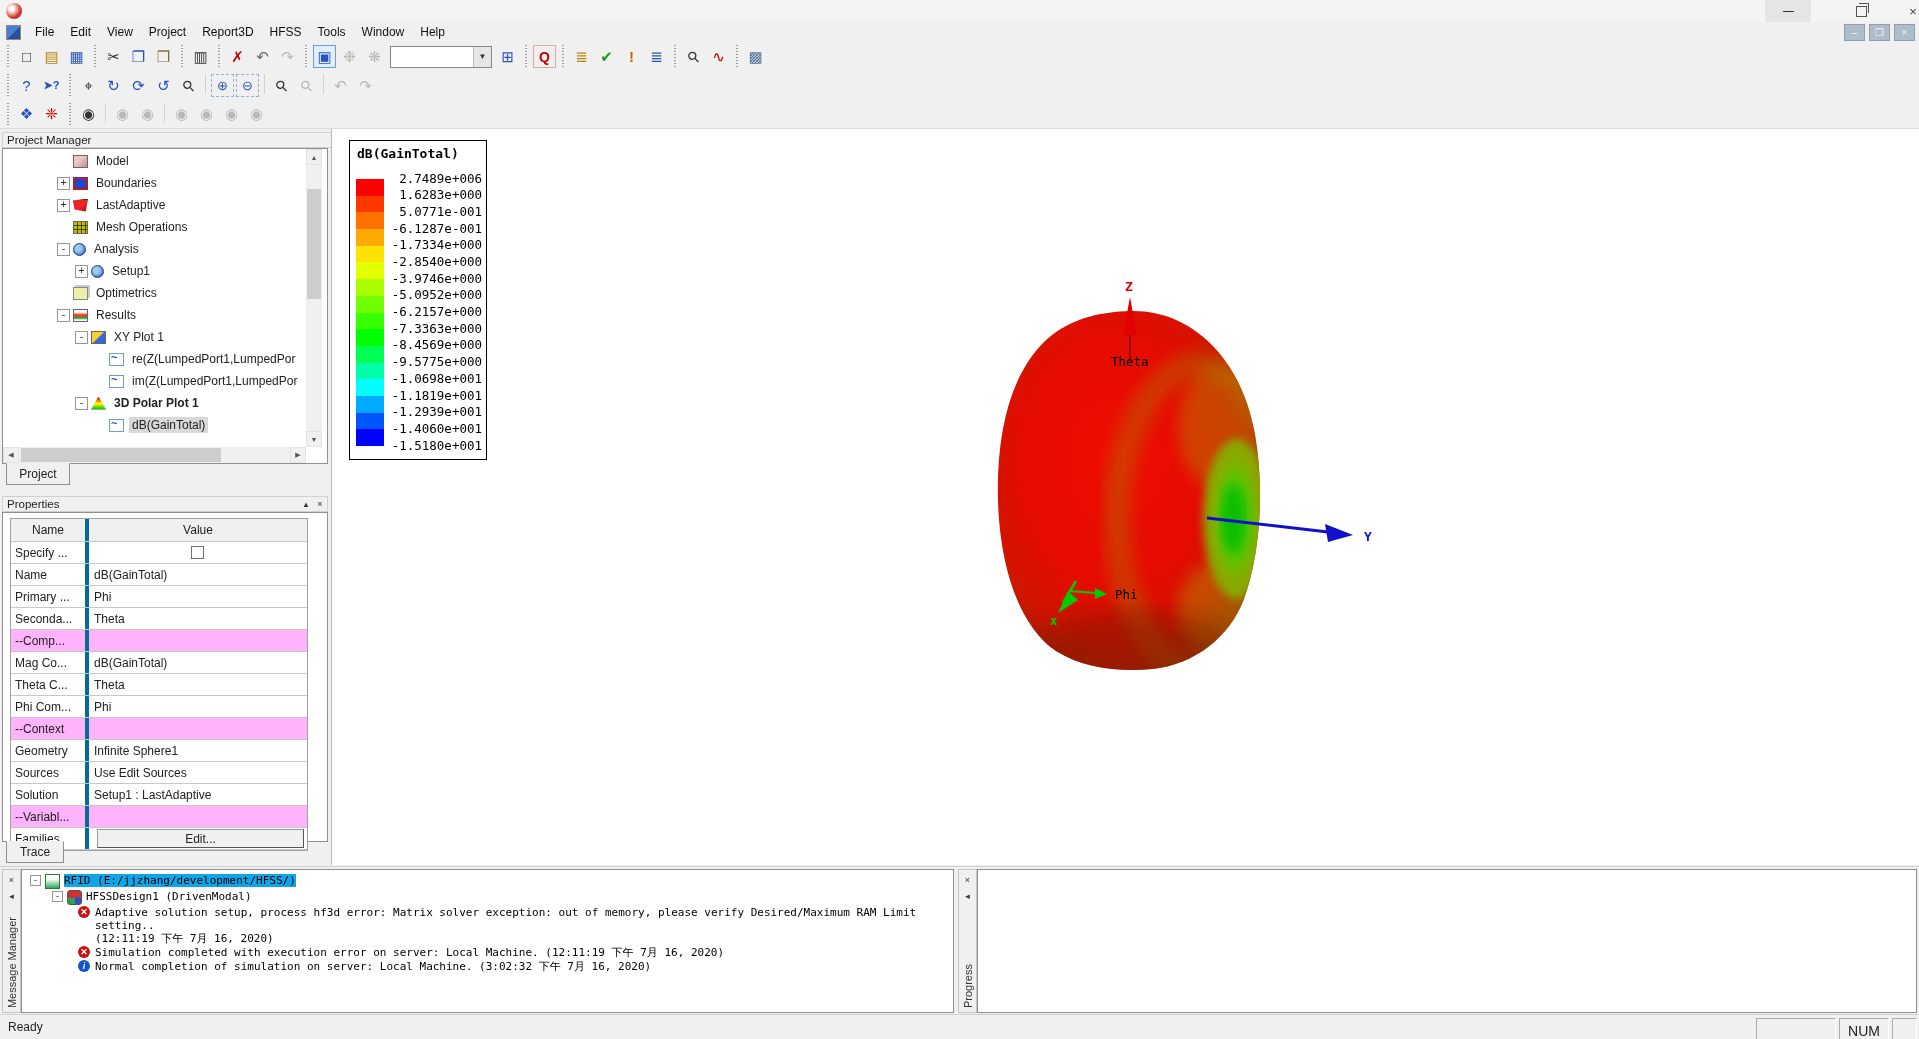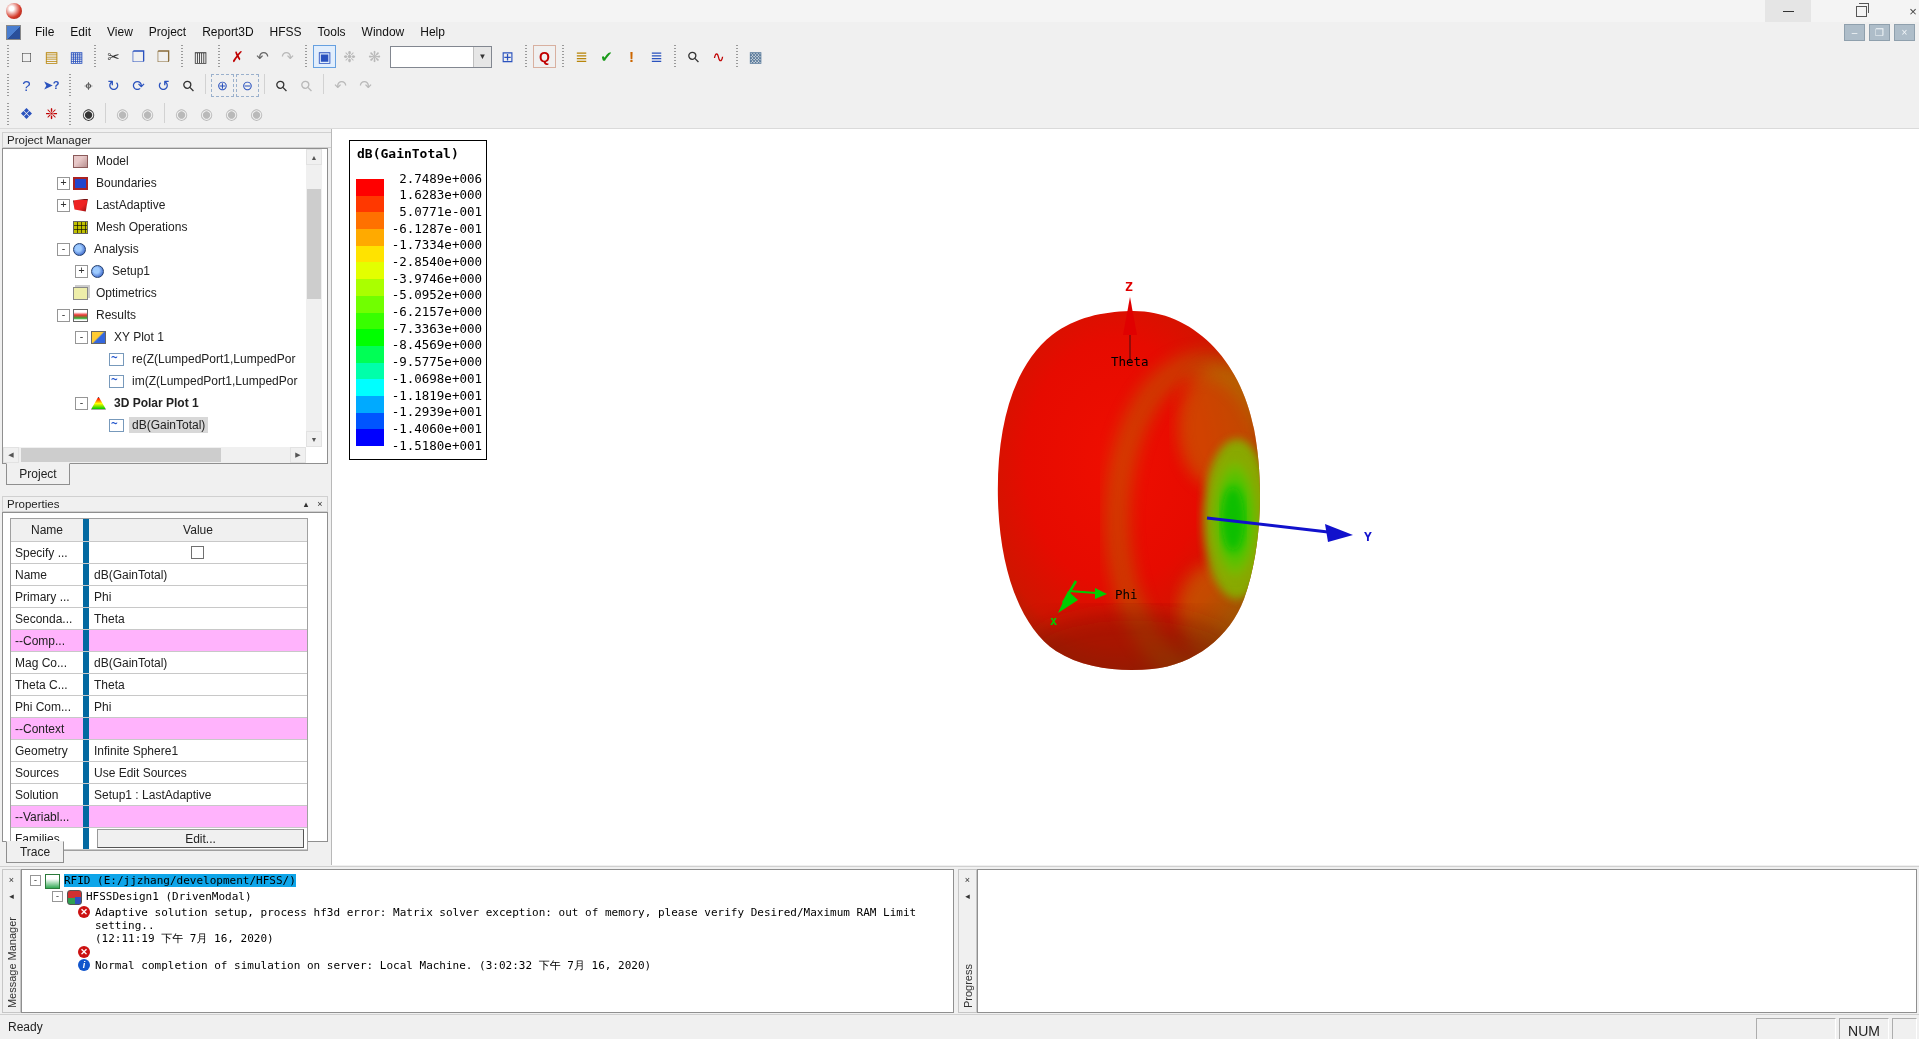"Name" .prow .nc { border-right: 6px solid #0369a1 -> 4px solid #0369a1 }
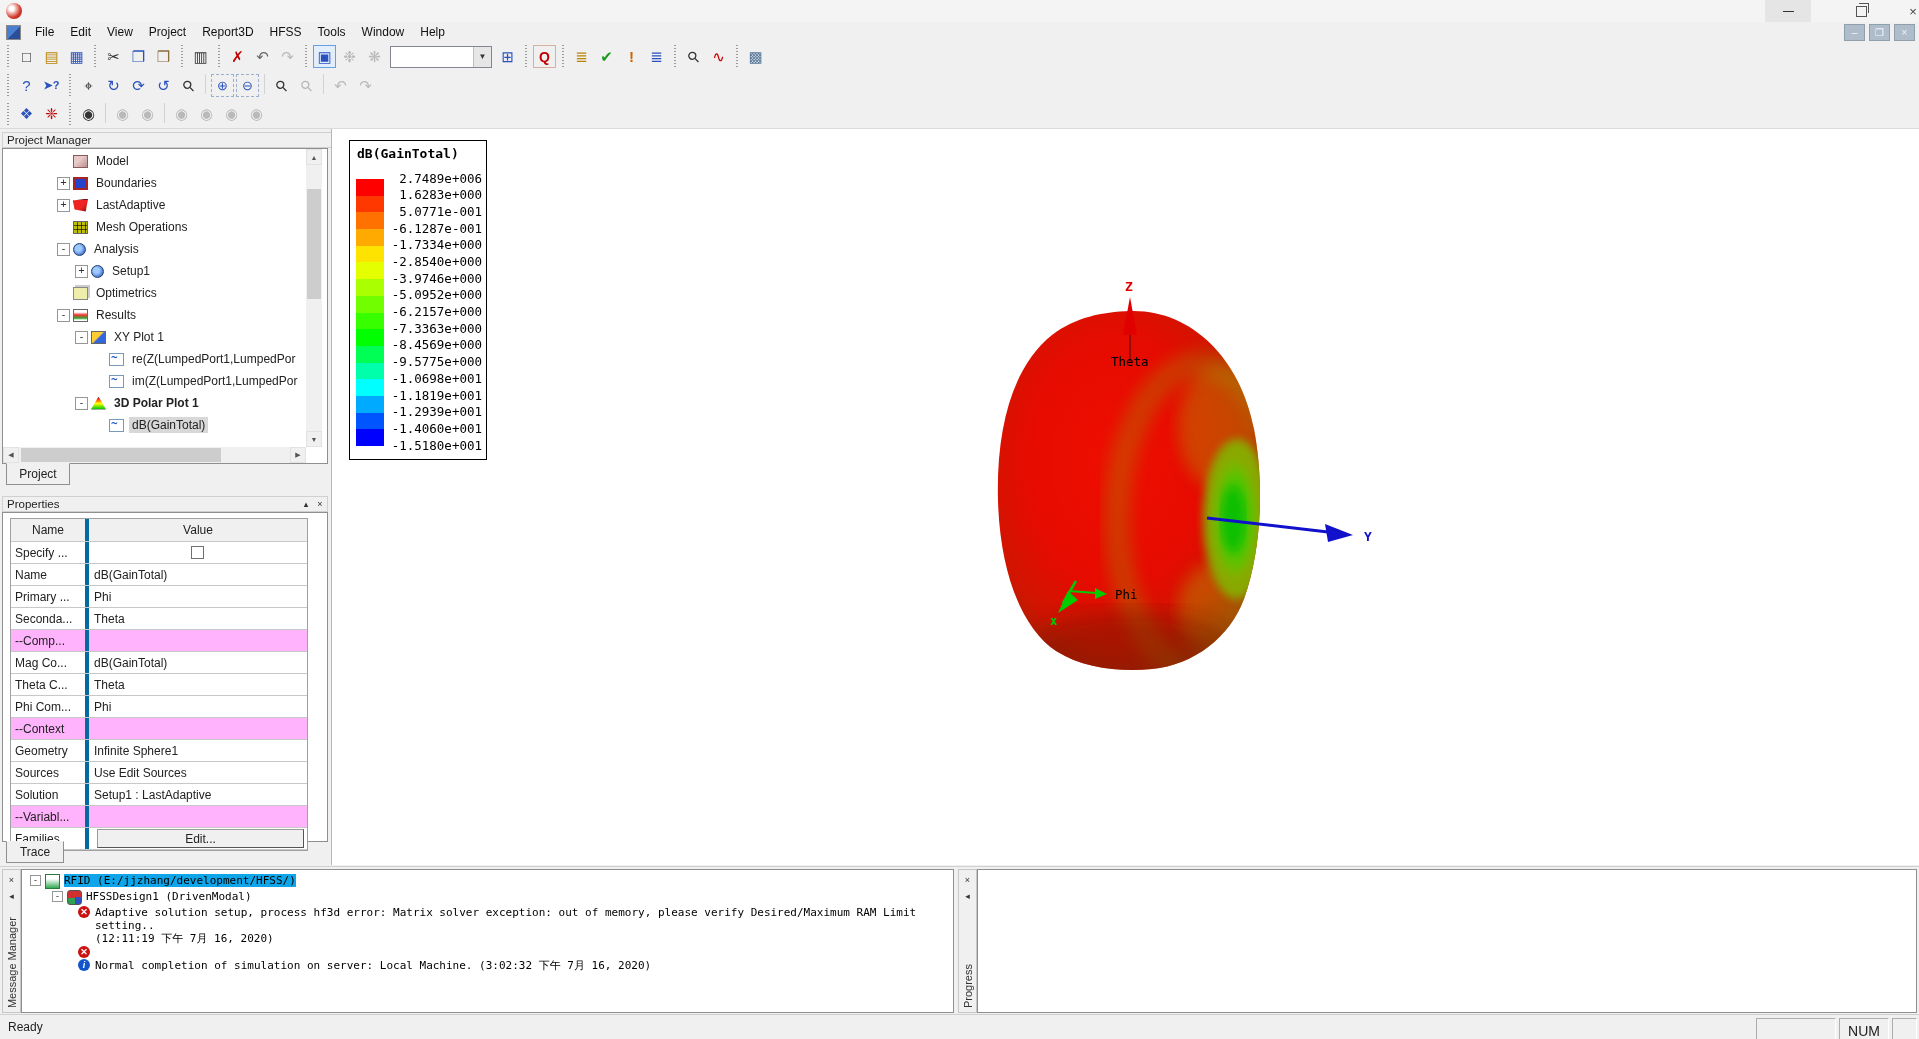"Simulation completed with execution" span.mtext { html: none -> <span> <span>Simulation completed with execution error on server: Local Machine. (12:11:19 下午 7月 16, 2020)</span> </span> }
